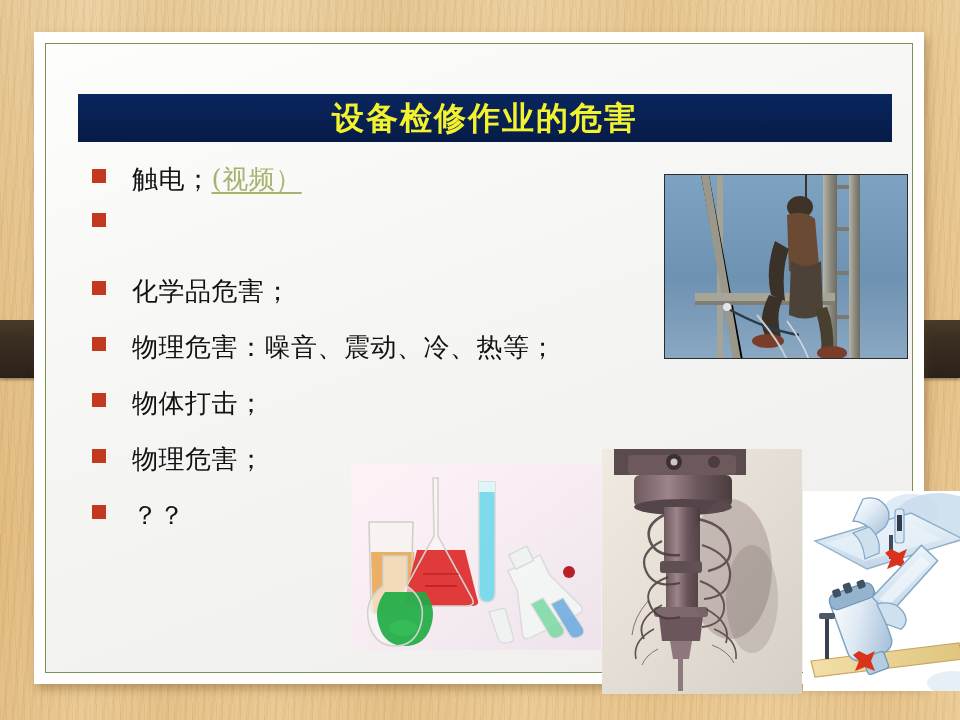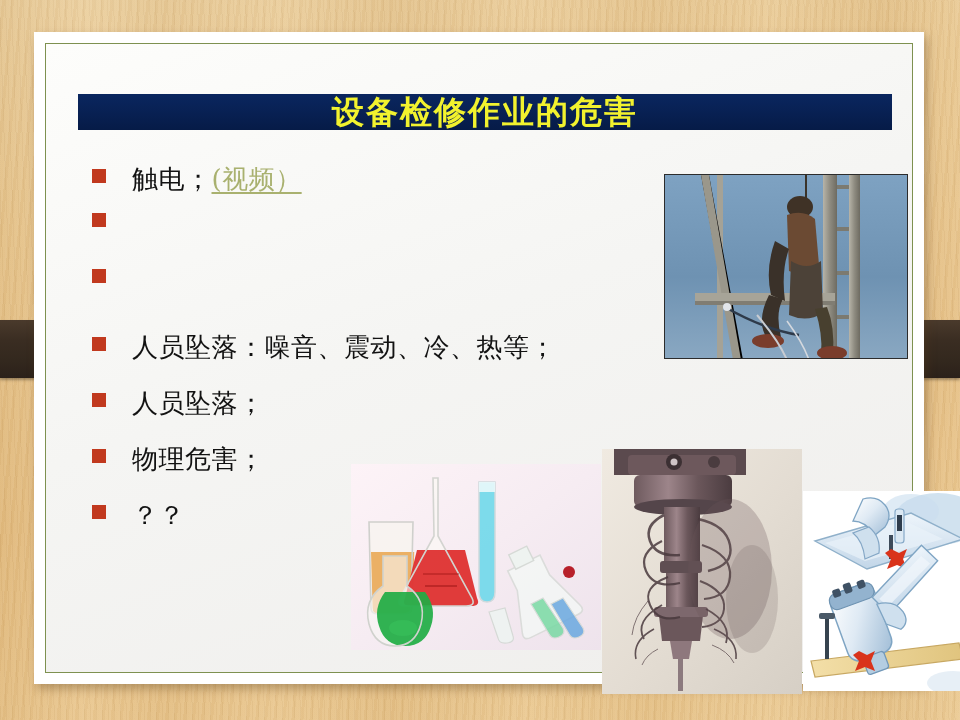"设备检修作业的危害" #title-bar { height: 36px -> 48px }
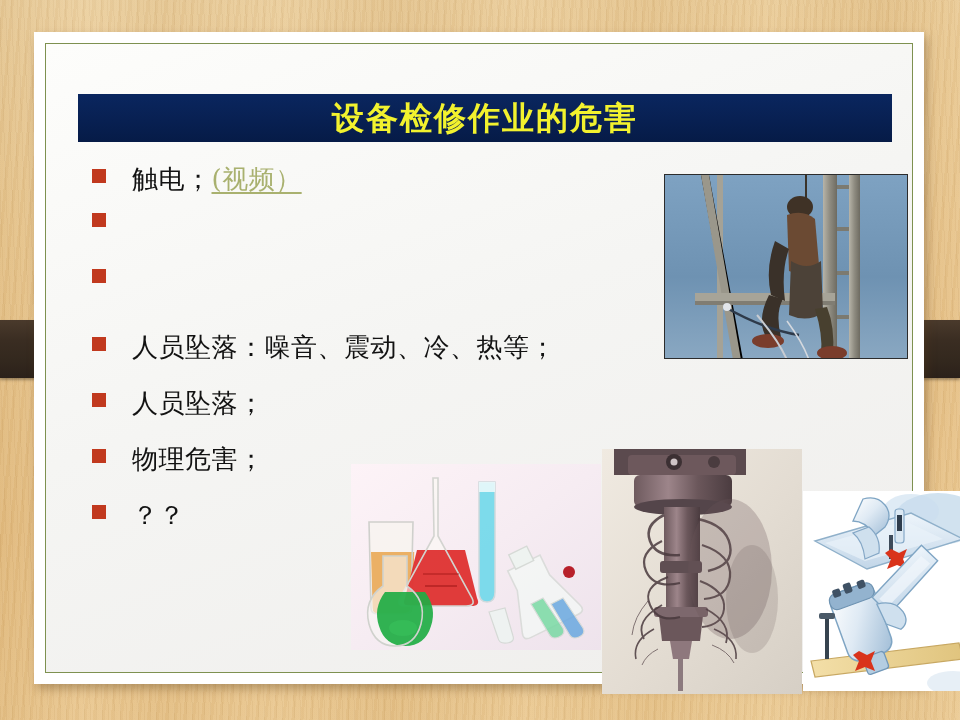"化学品危害；" span.bullet-text { html: none -> <span>化学品危害；</span> }
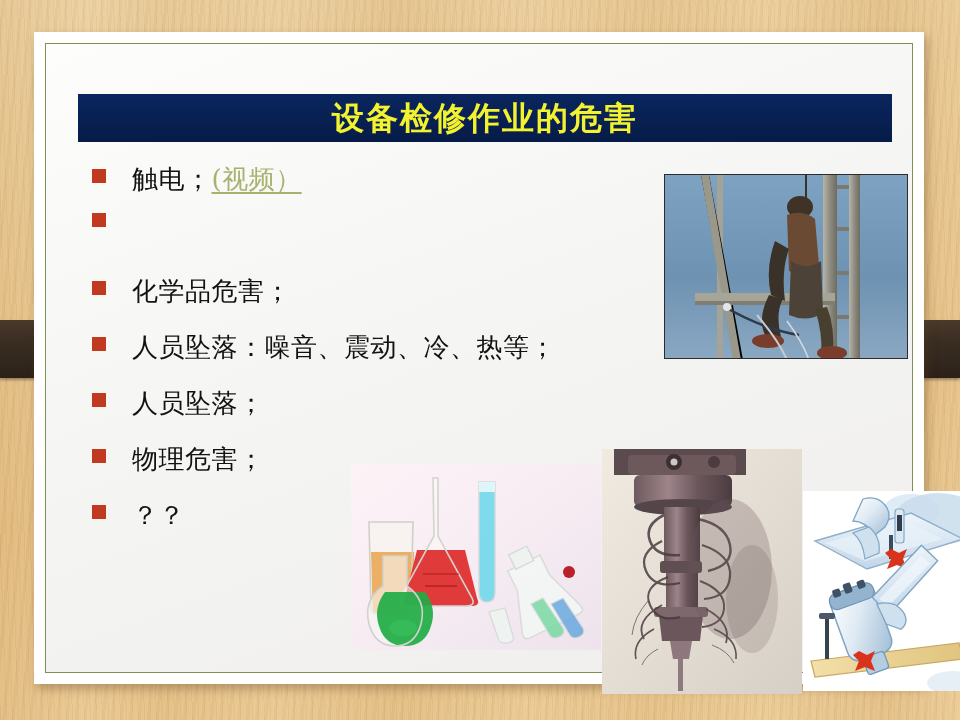"人员坠落：噪音、震动、冷、热等；" span.bullet-text { text: 人员坠落 -> 物理危害 }
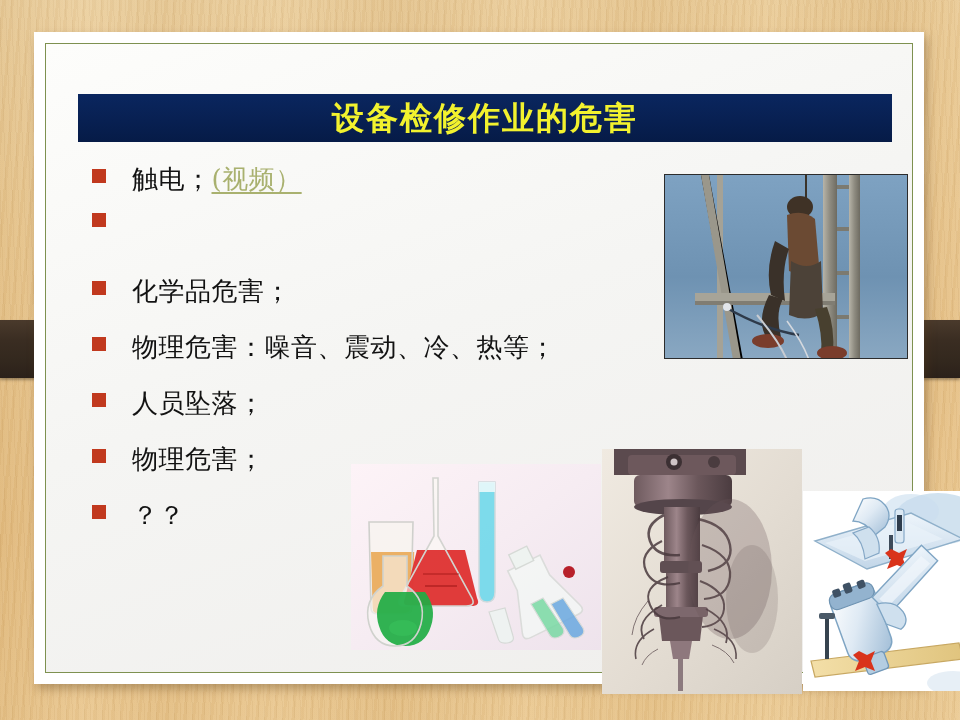"人员坠落；" span.bullet-text { text: 人员坠落 -> 物体打击 }
